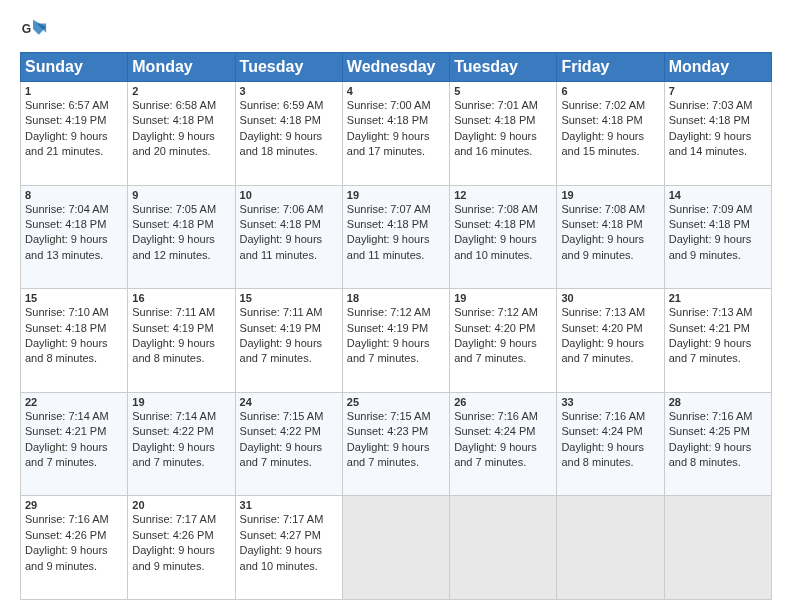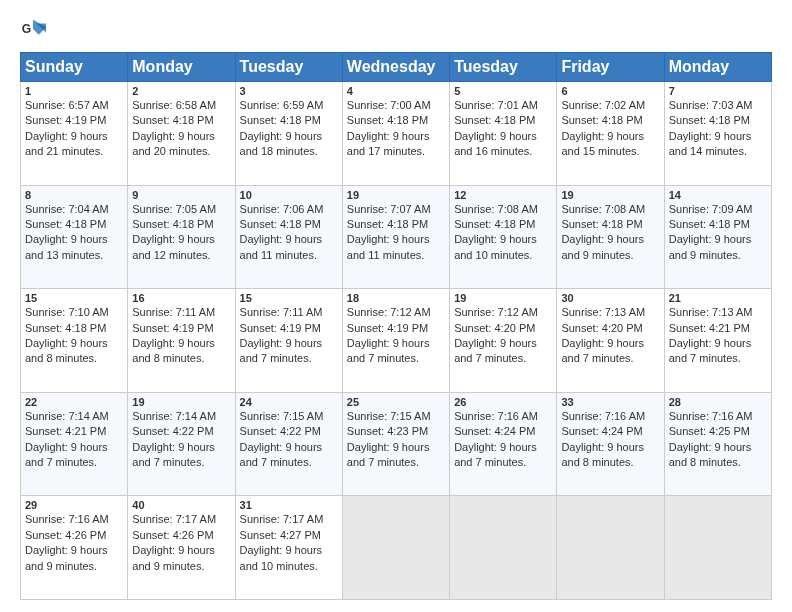"40" span.day-num { text: 40 -> 20 }
